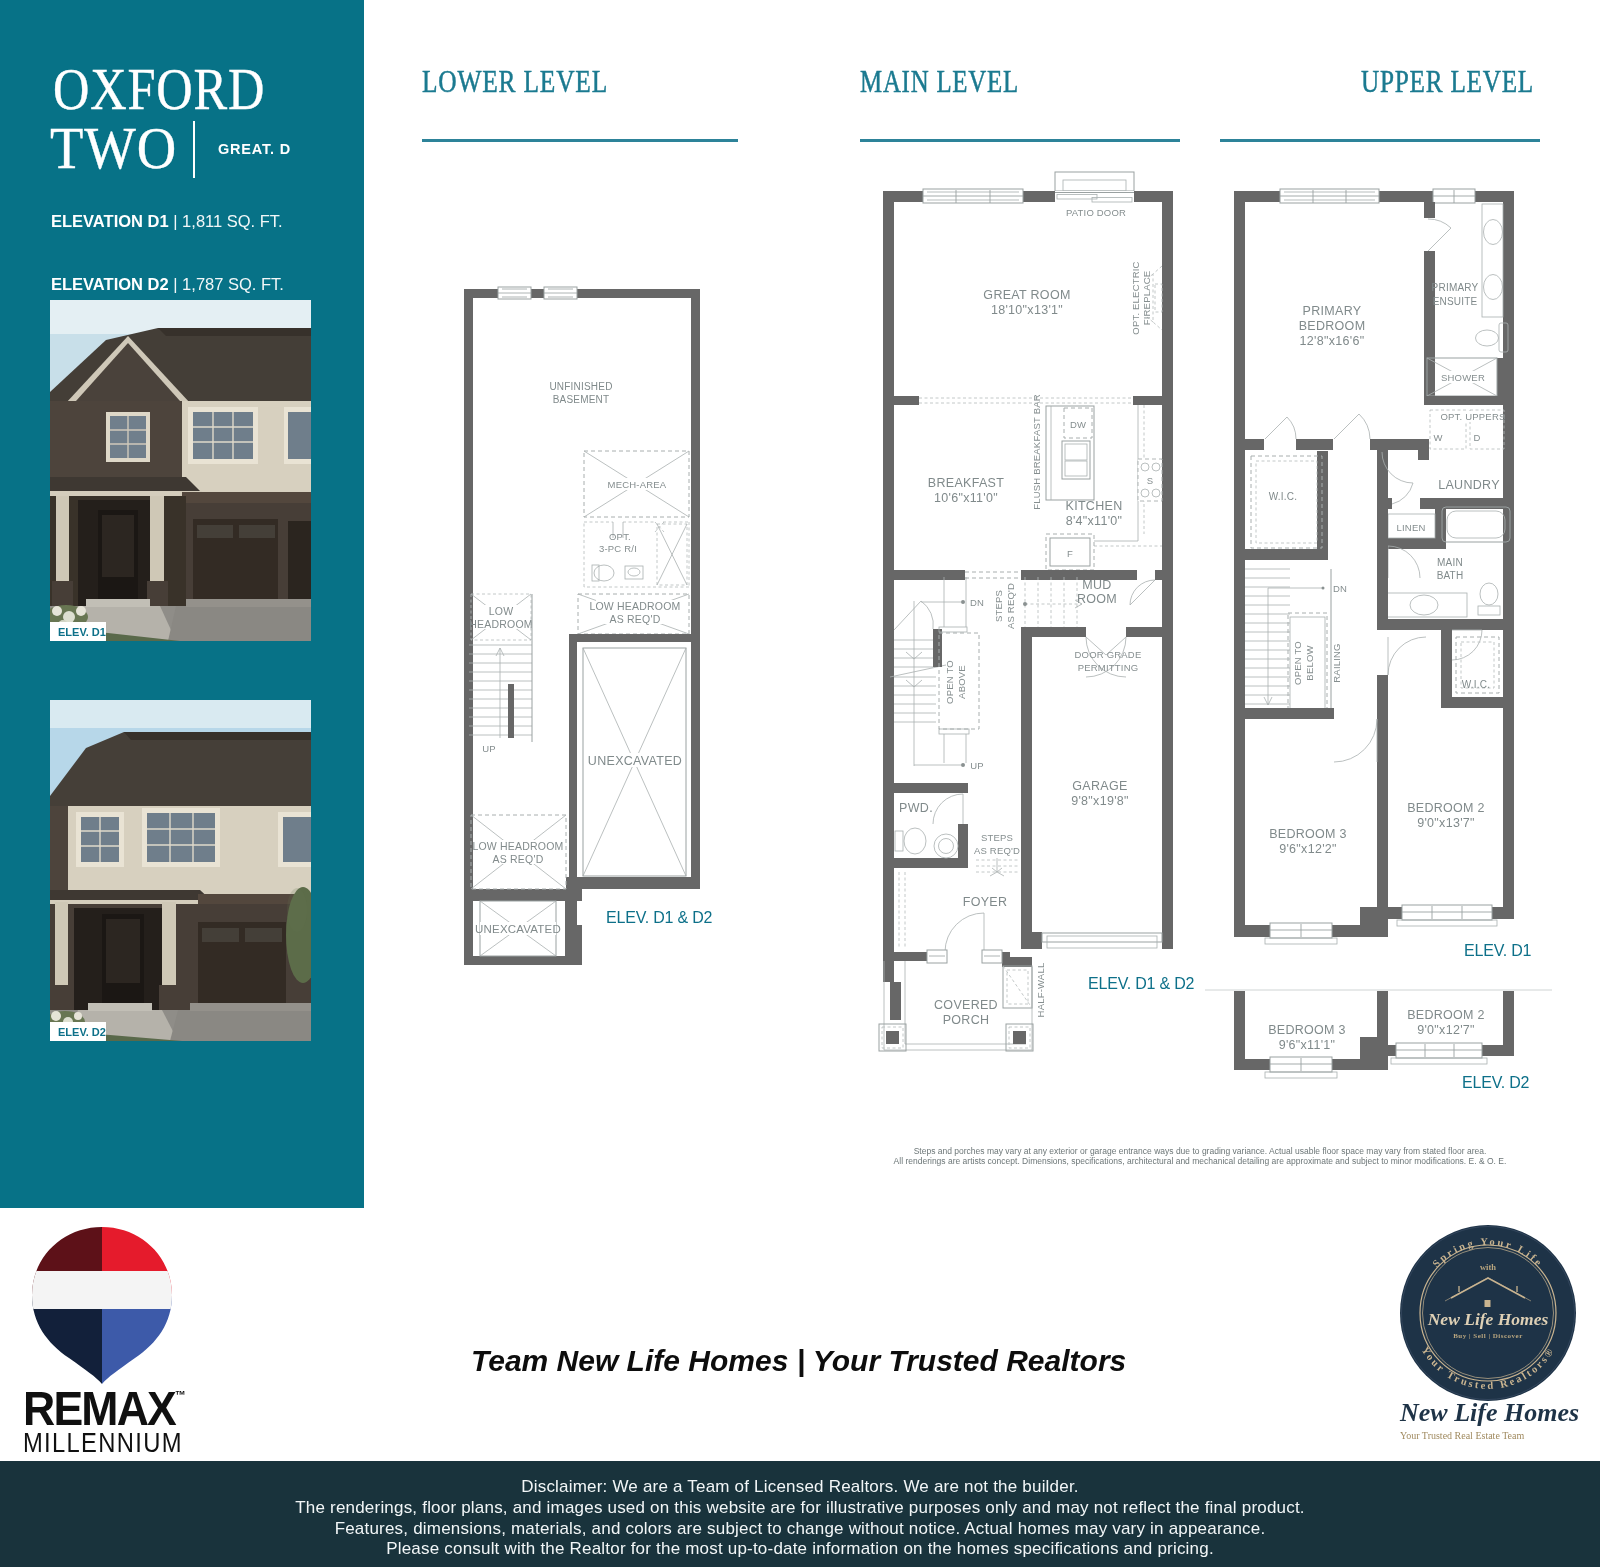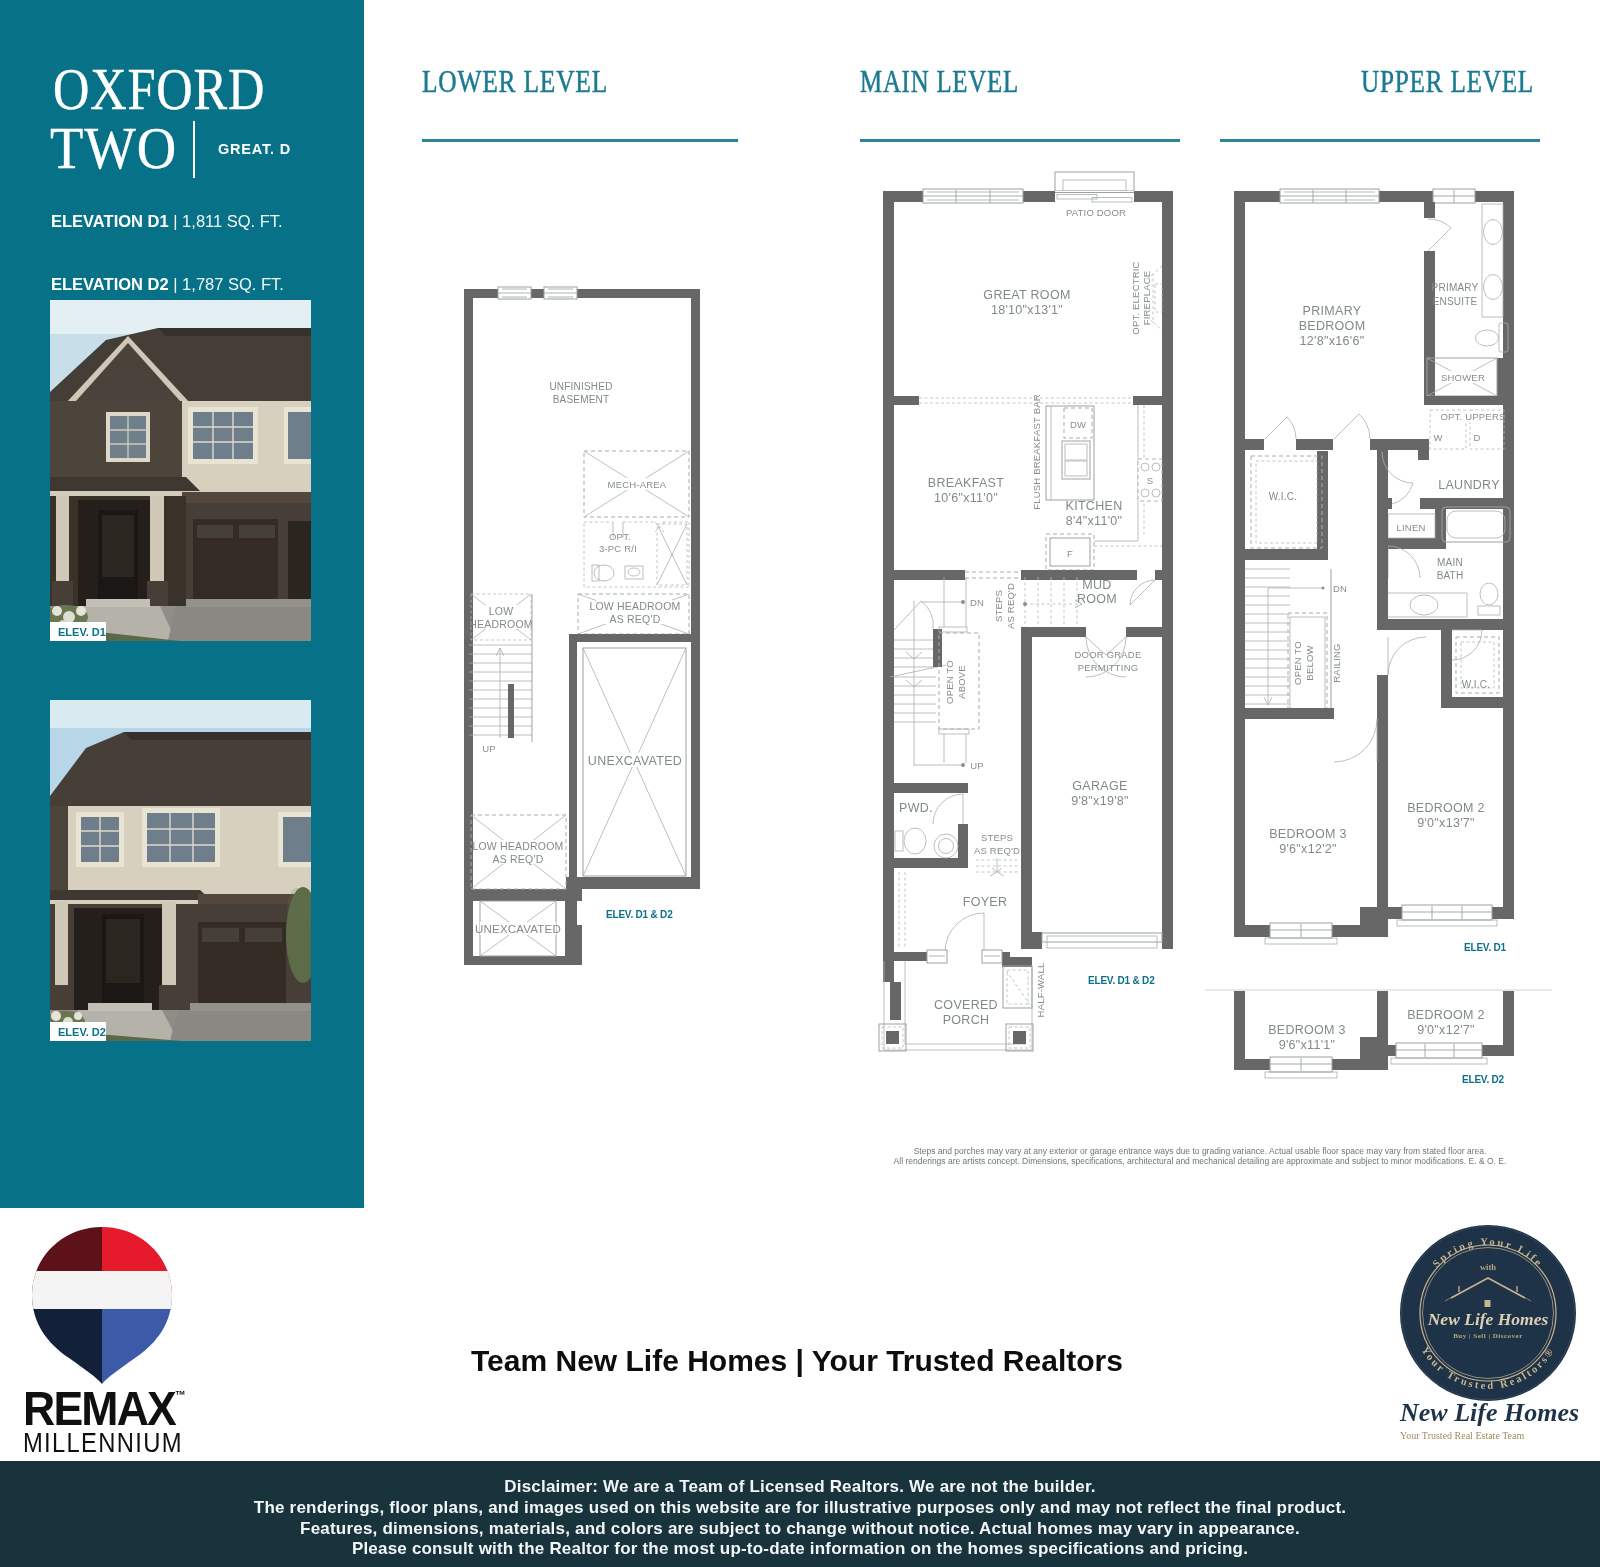"ELEV. D1 & D2" .elev { font-size: 10px -> 16px; font-weight: bold -> normal }
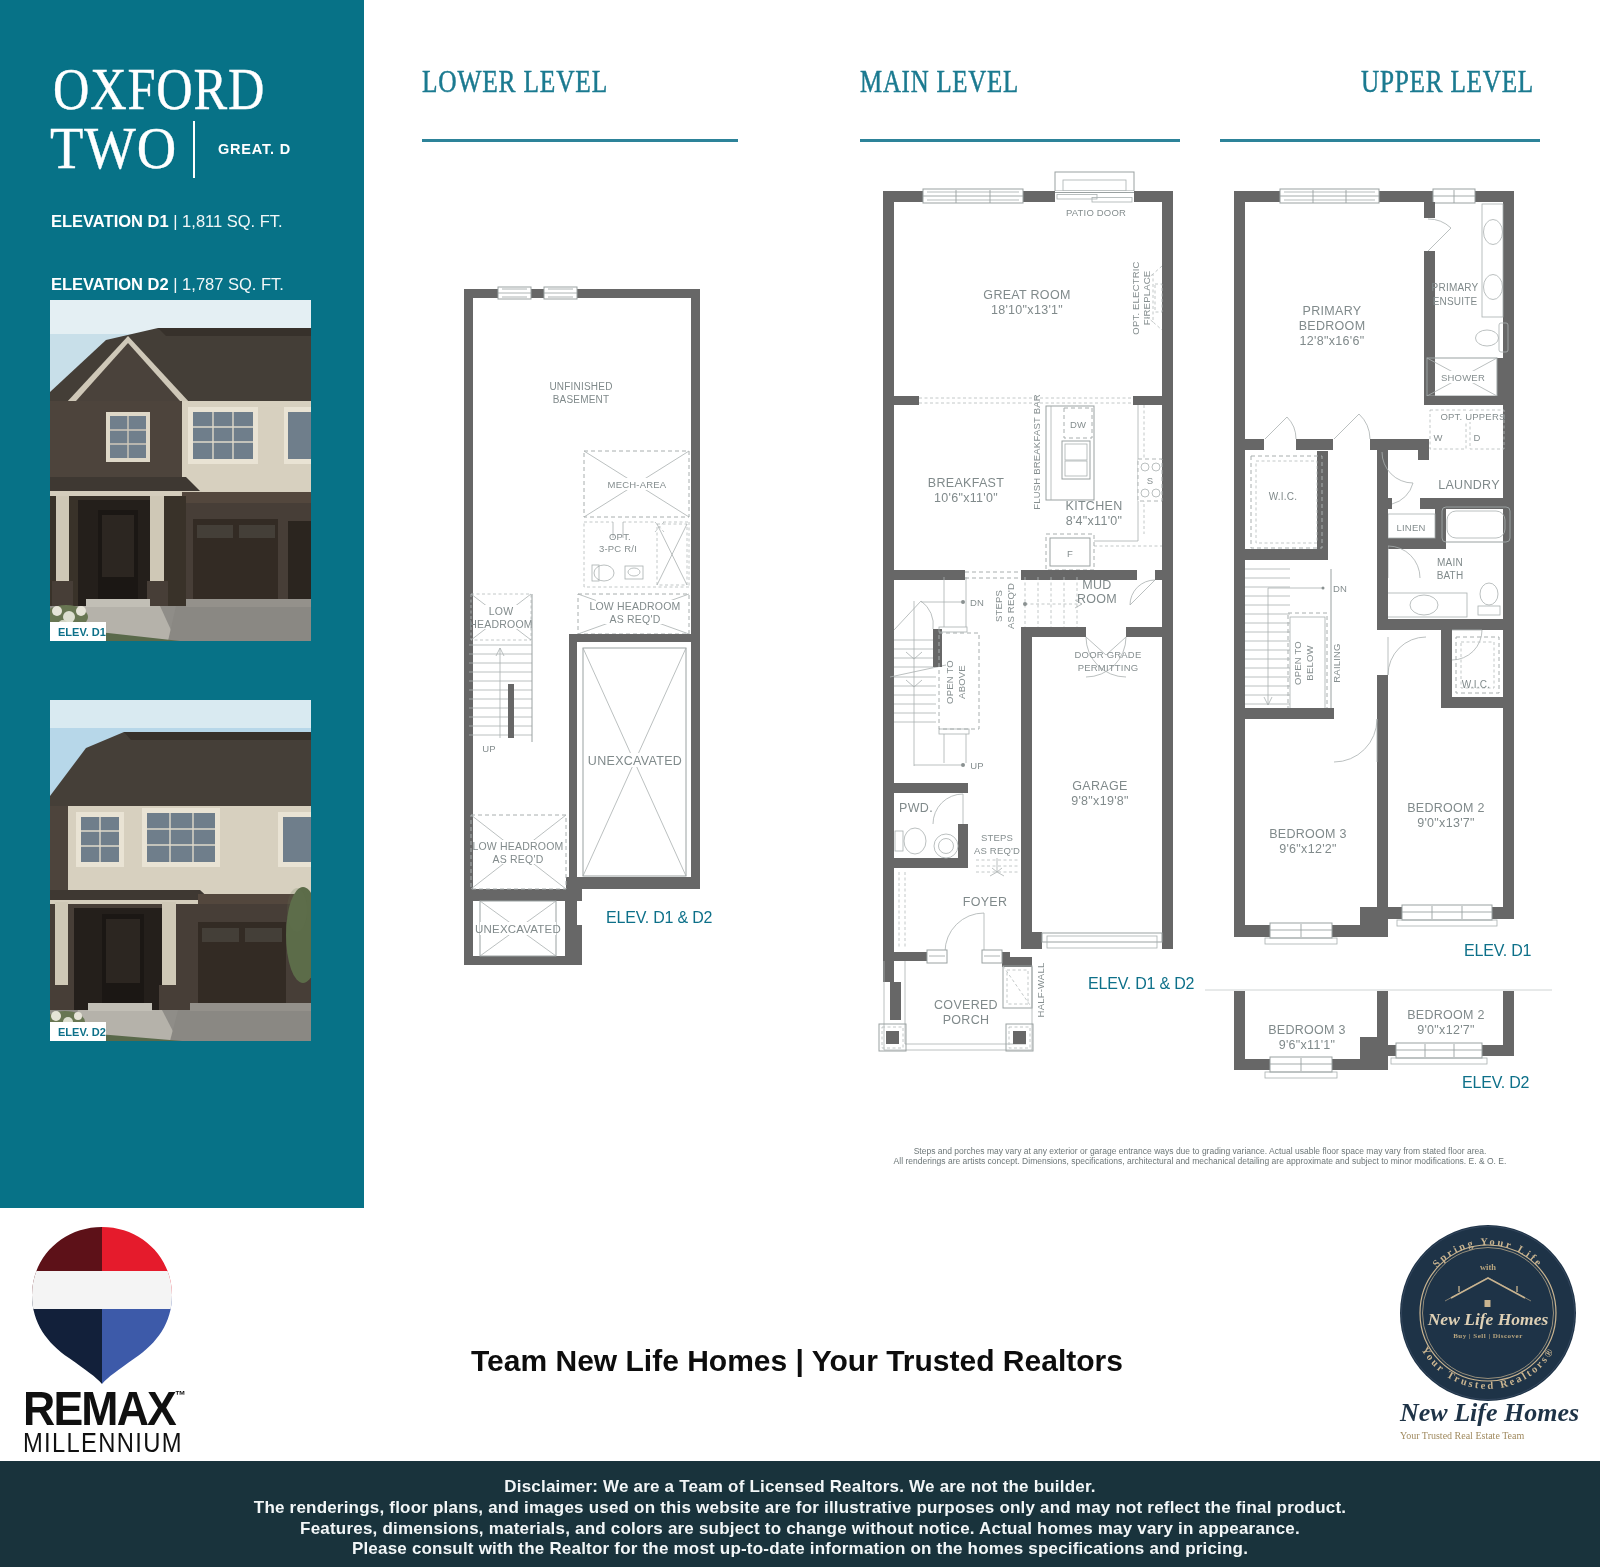"Team New Life Homes |" div.abs { font-style: none -> italic }
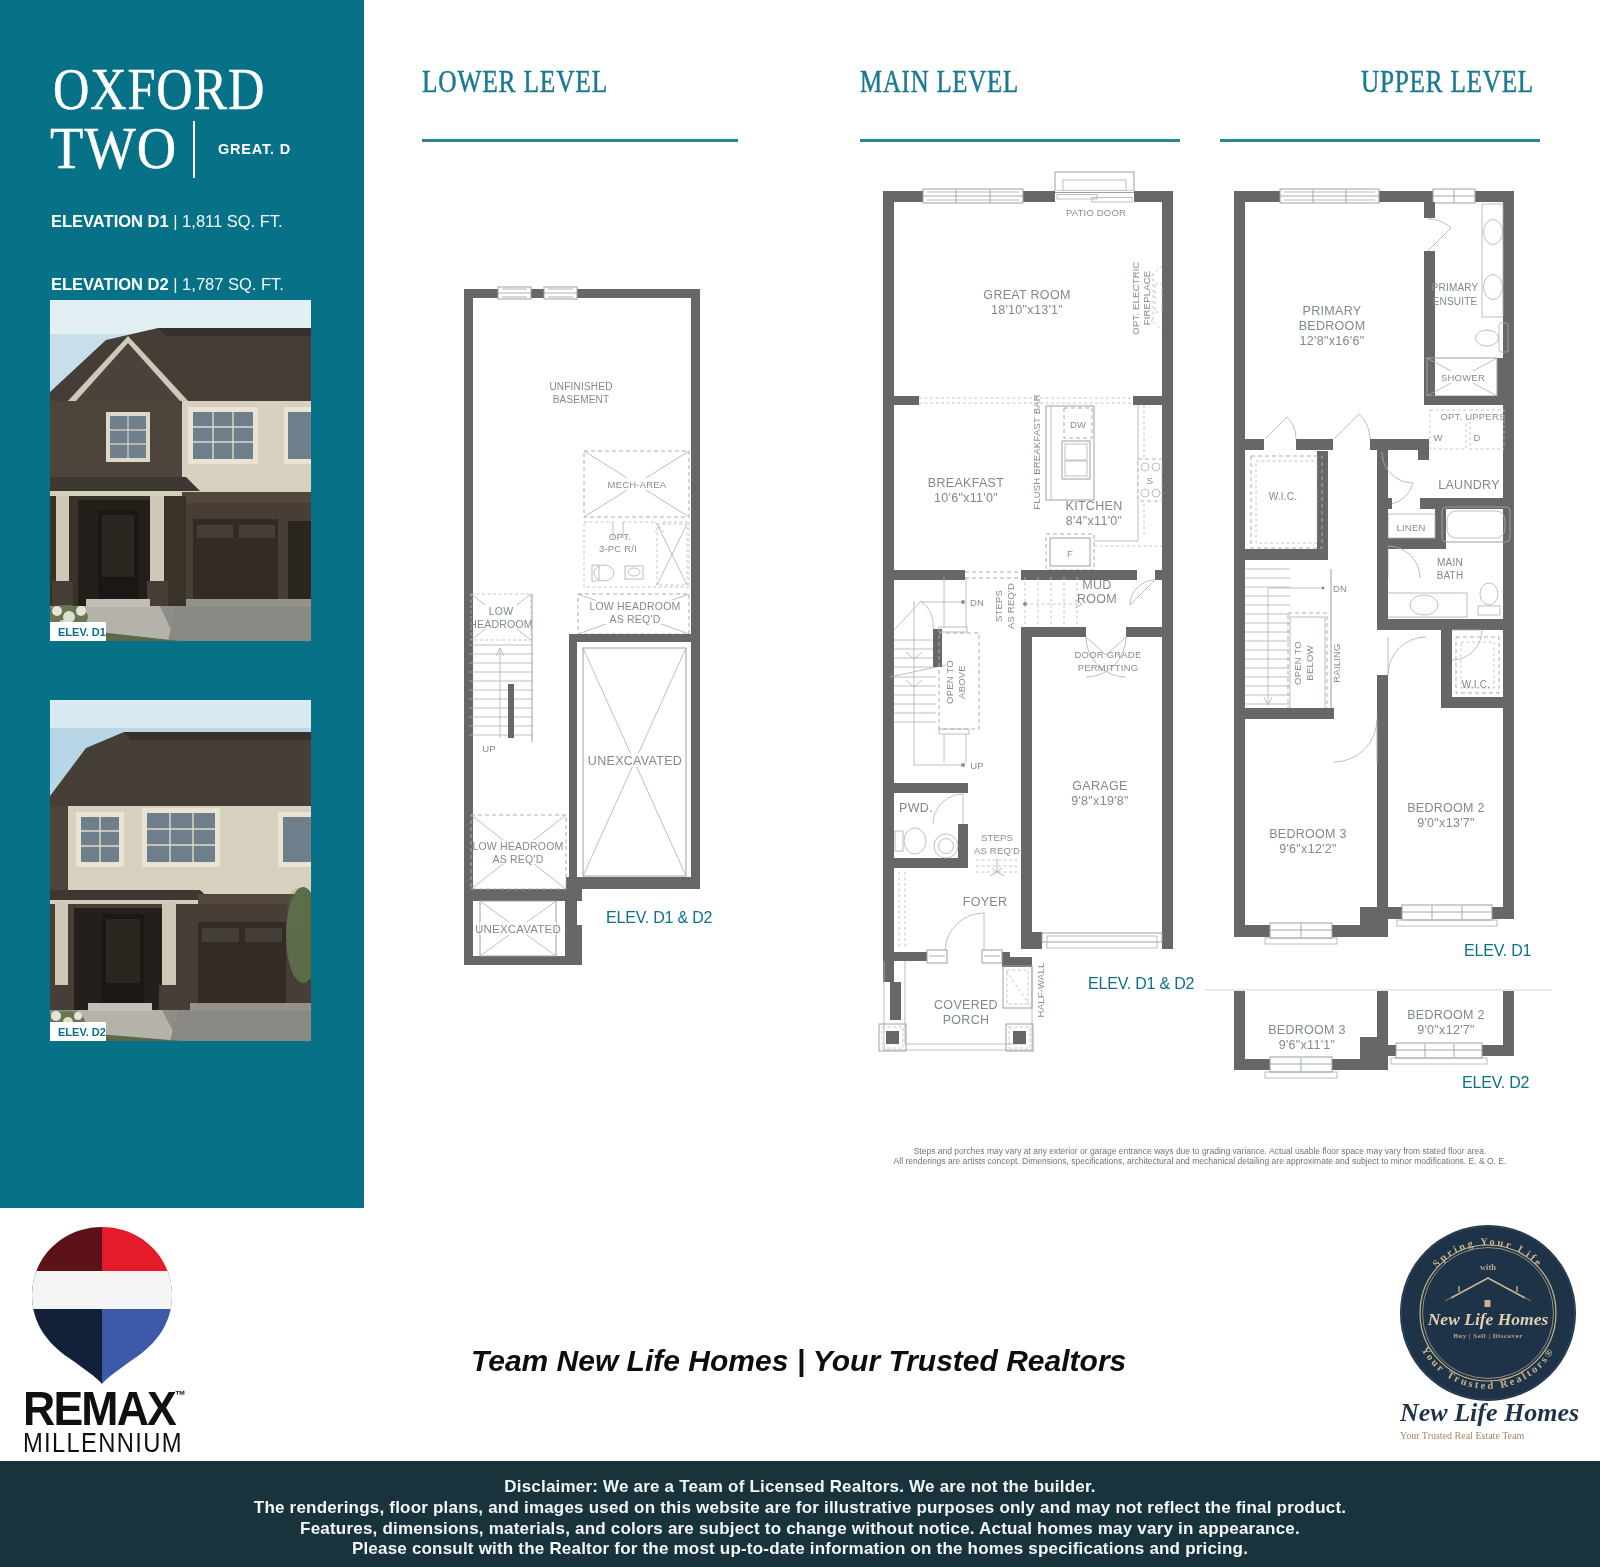"Disclaimer: We are a Team" div.abs { font-weight: bold -> normal }
